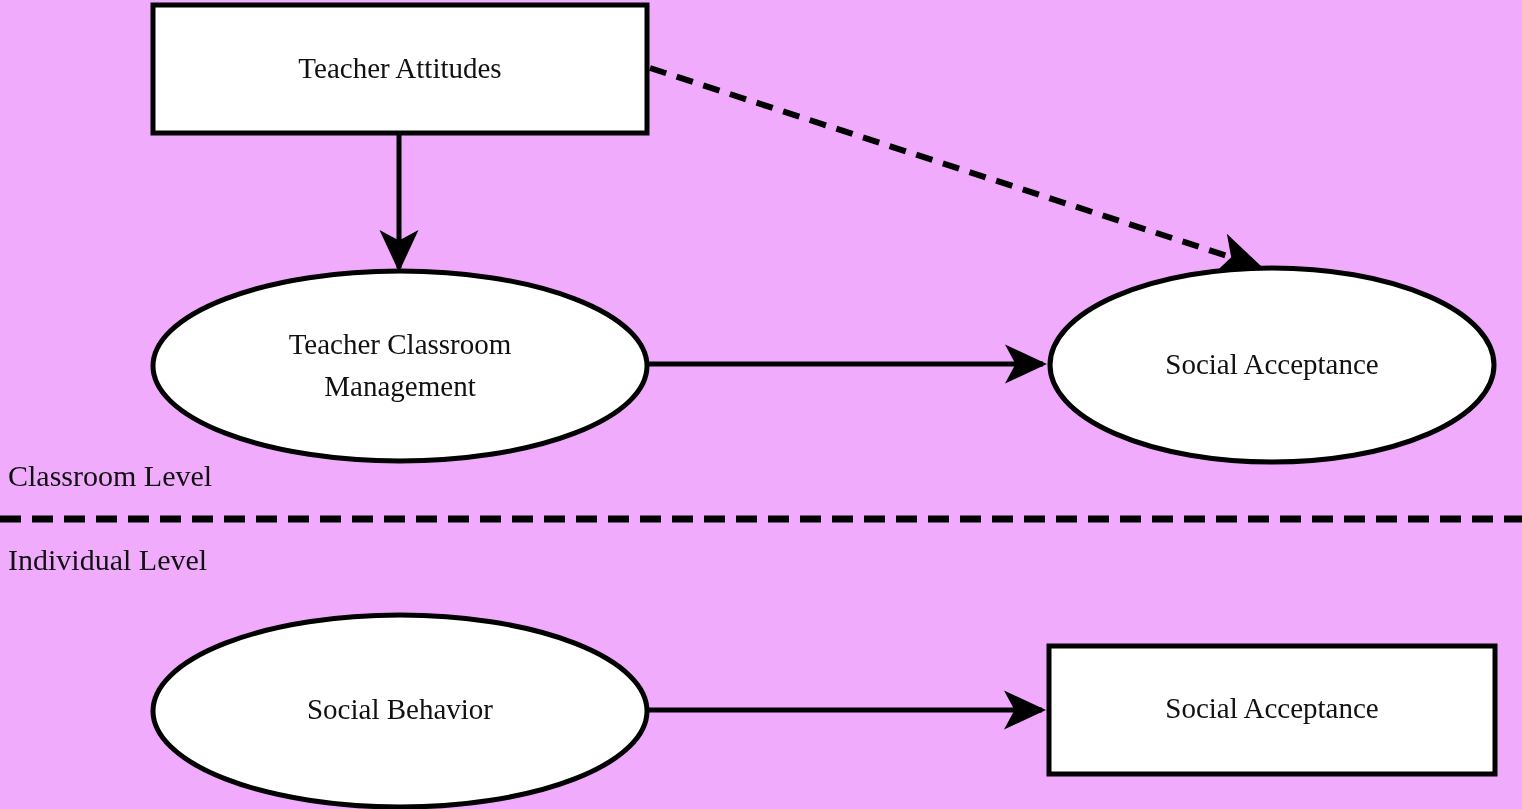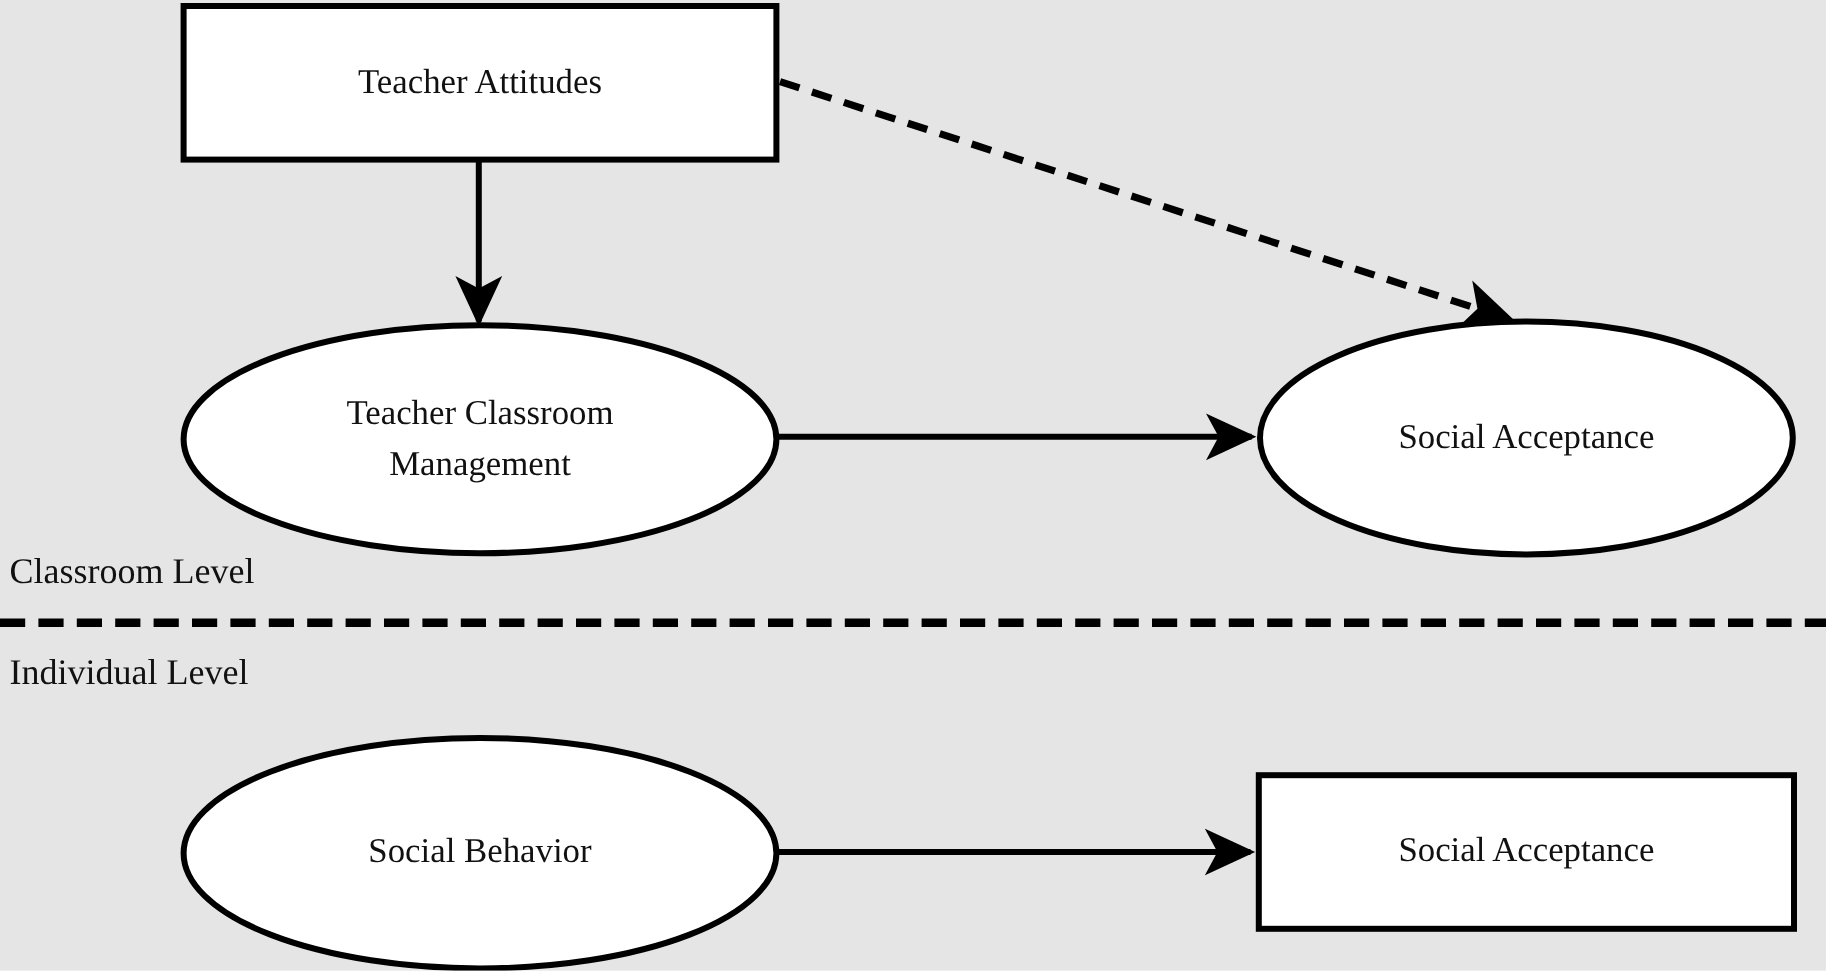"Teacher Attitudes" #canvas { background: #e5e5e5 -> #f0abfc }
